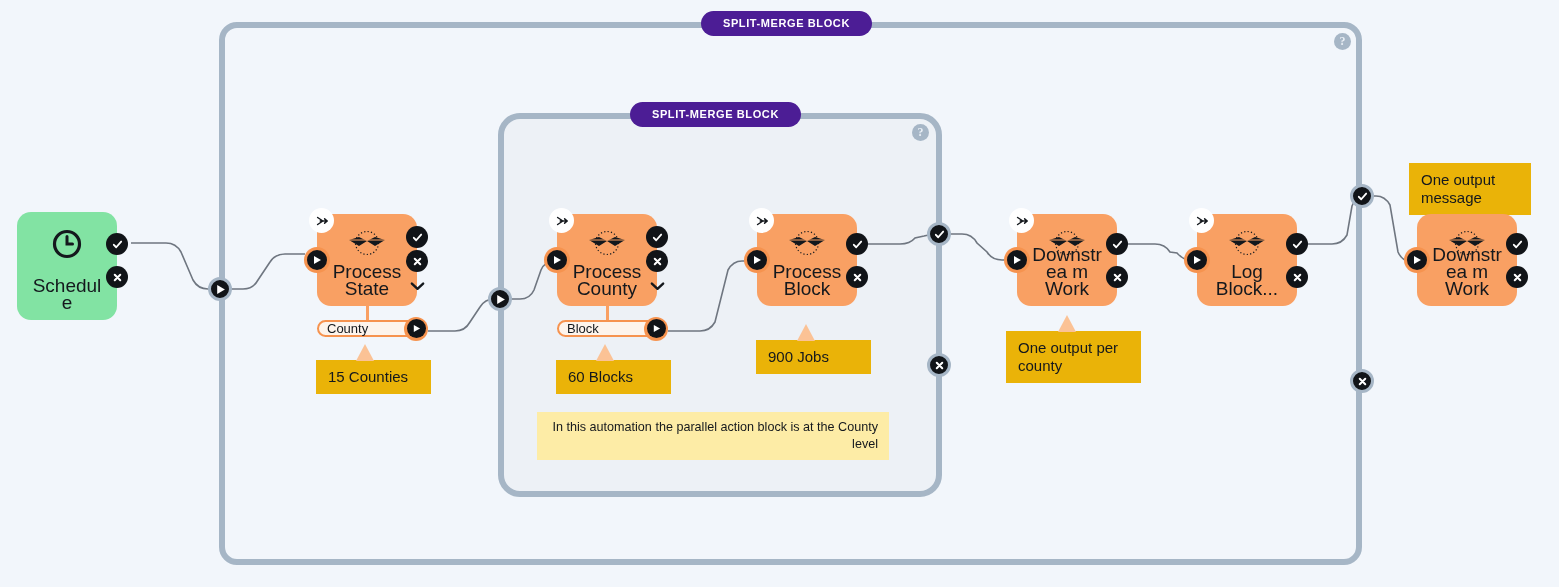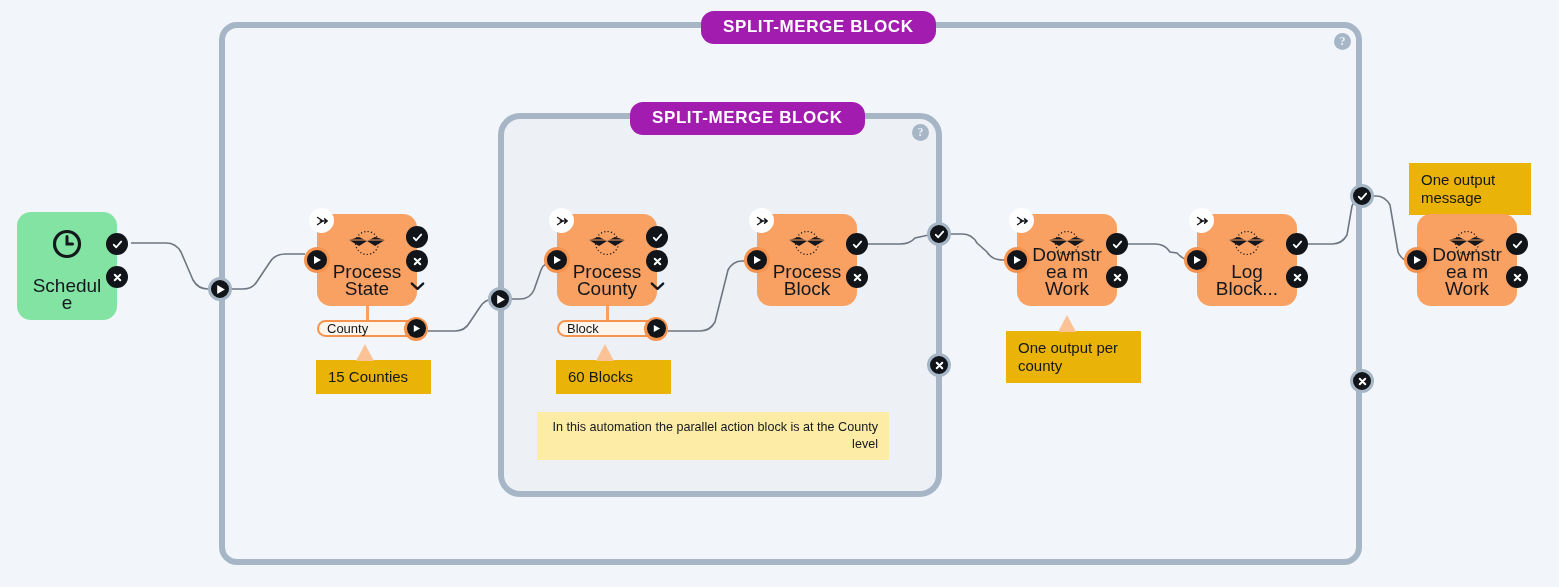"SPLIT-MERGE BLOCK" .block-title { background: #a21caf -> #4c1d95; font-size: 17px -> 11px }
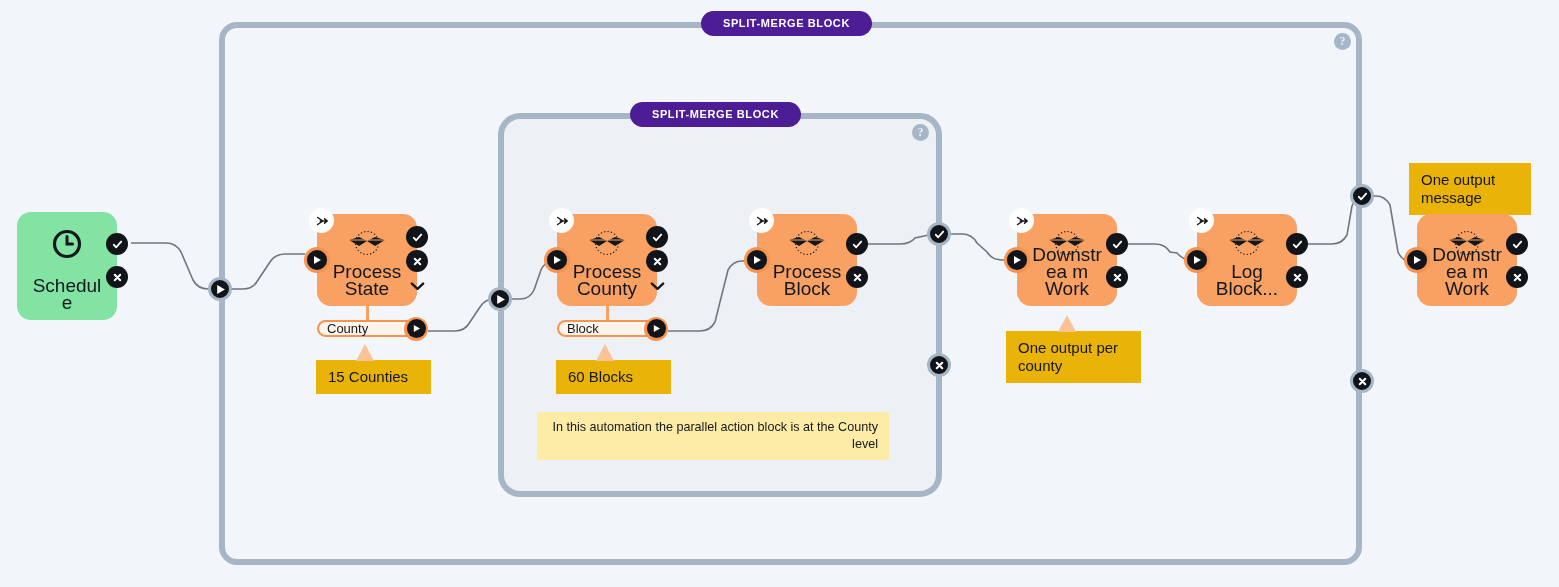"900 Jobs" div.callout { html: none -> <div> <span></span> <span>900 Jobs</span> </div> }
